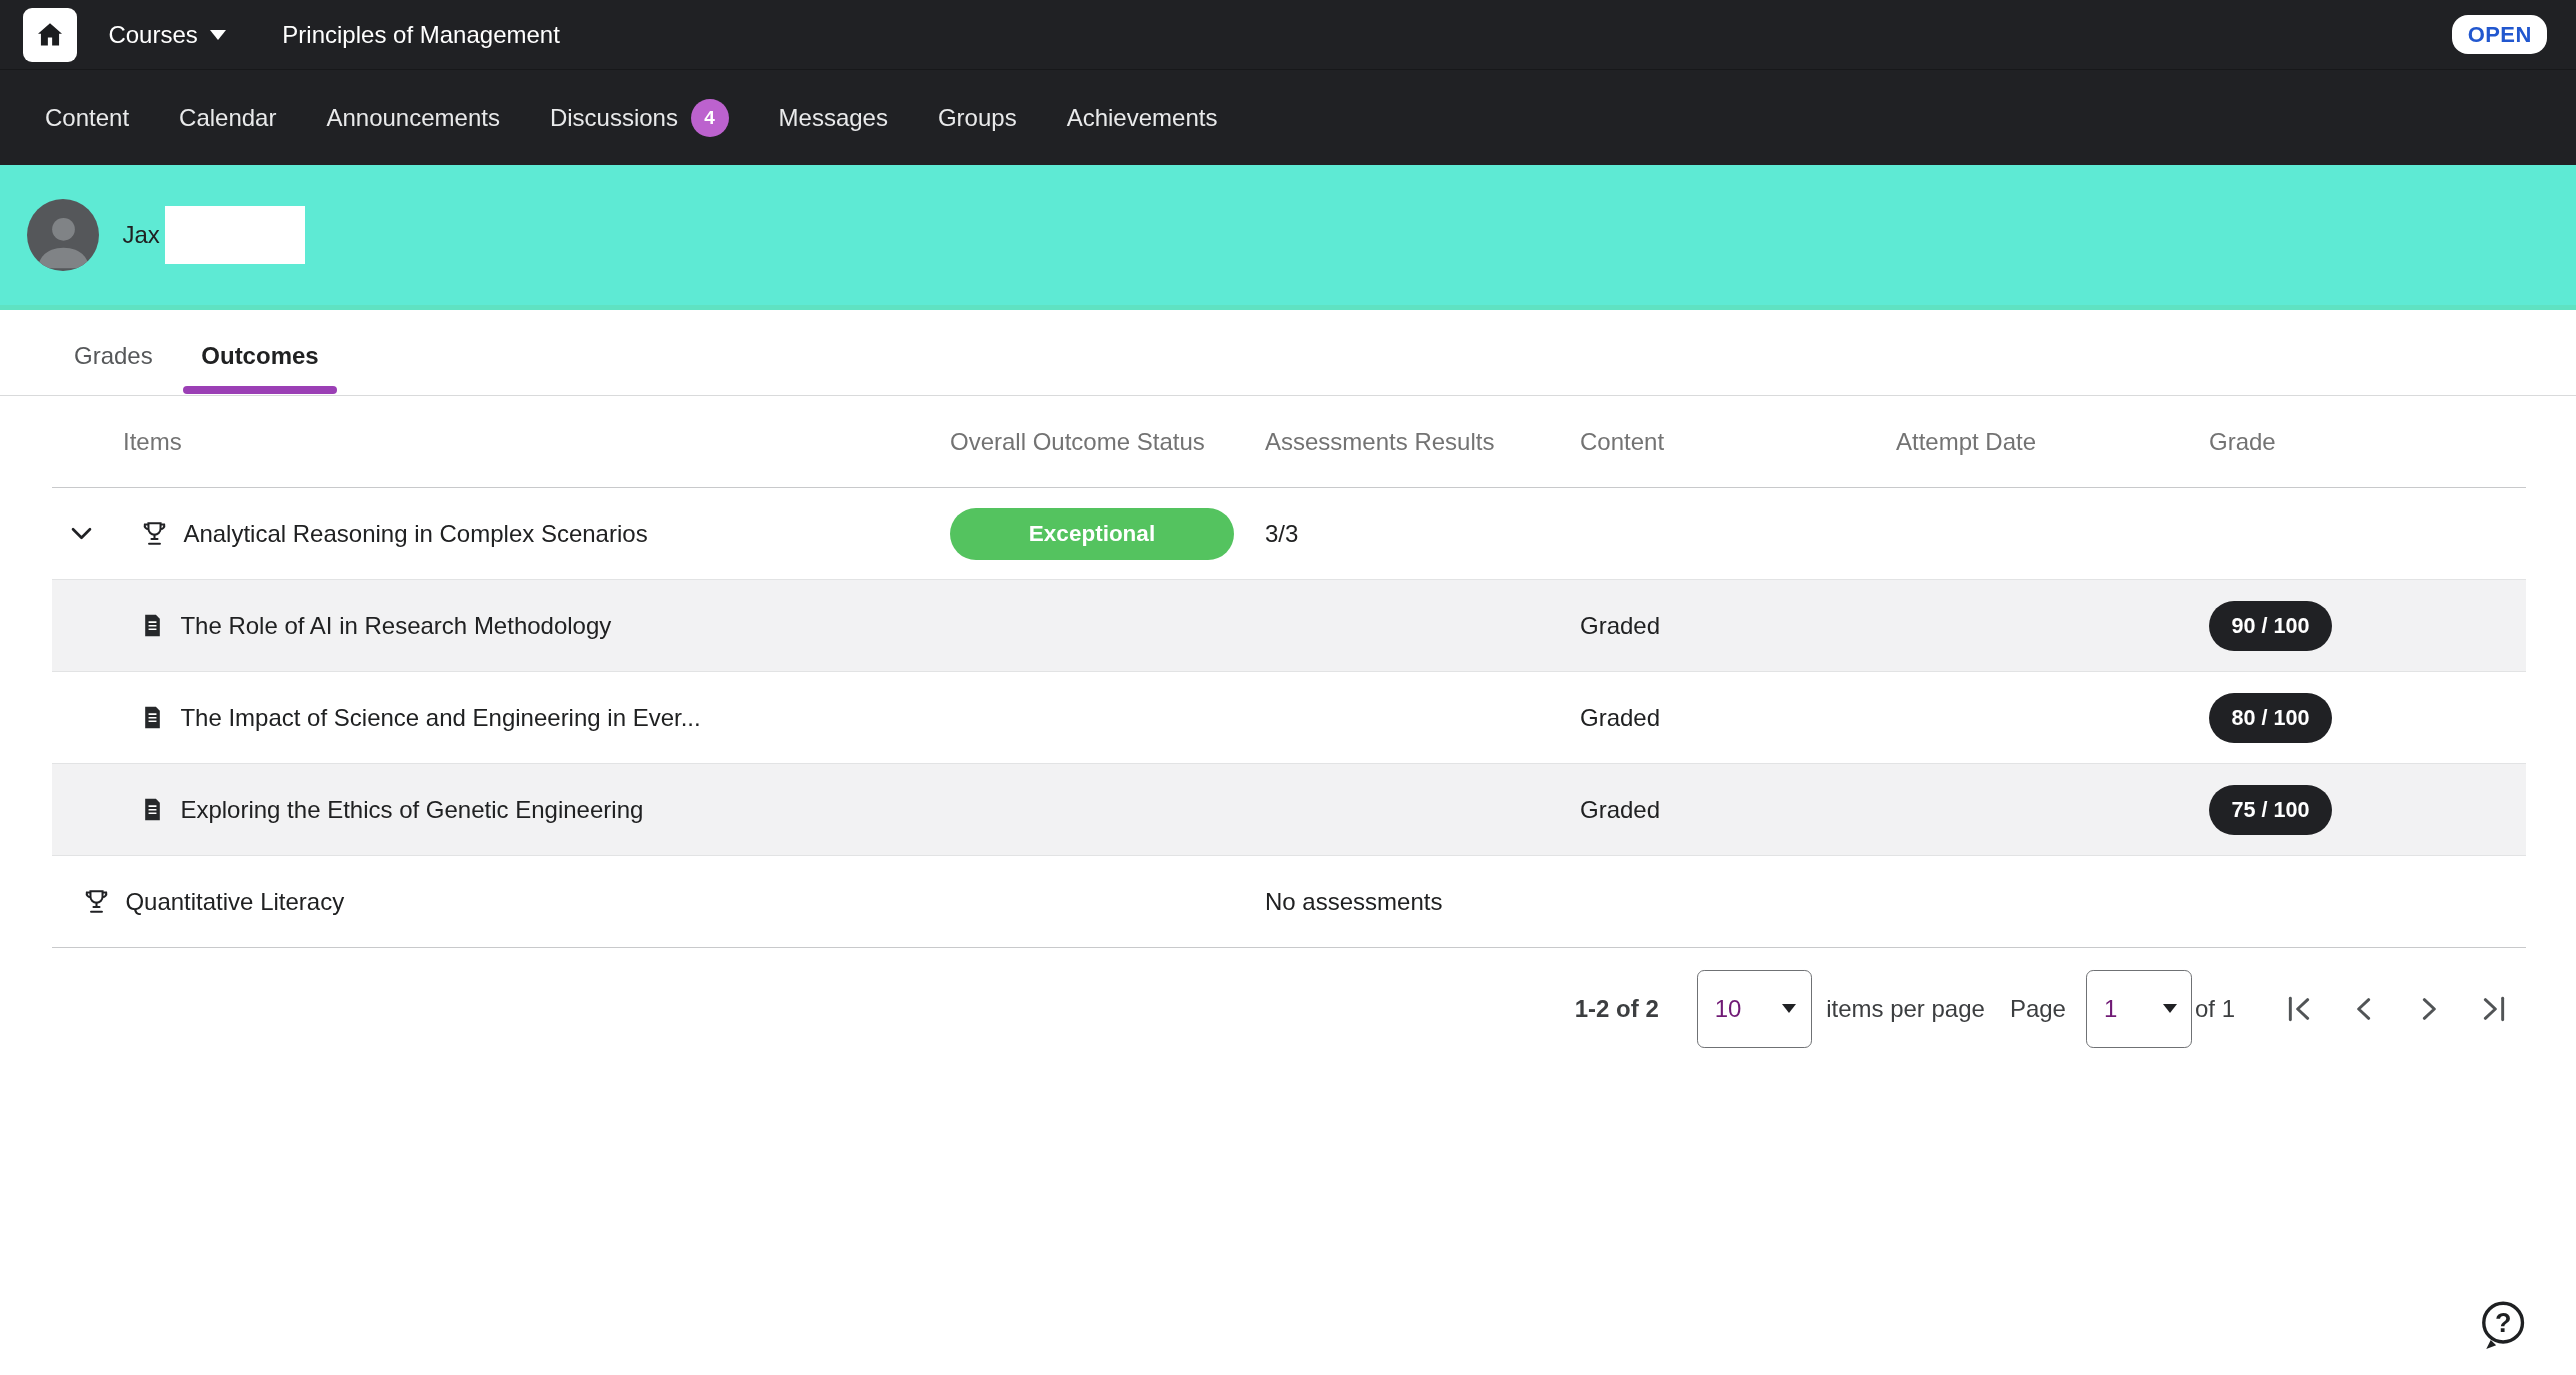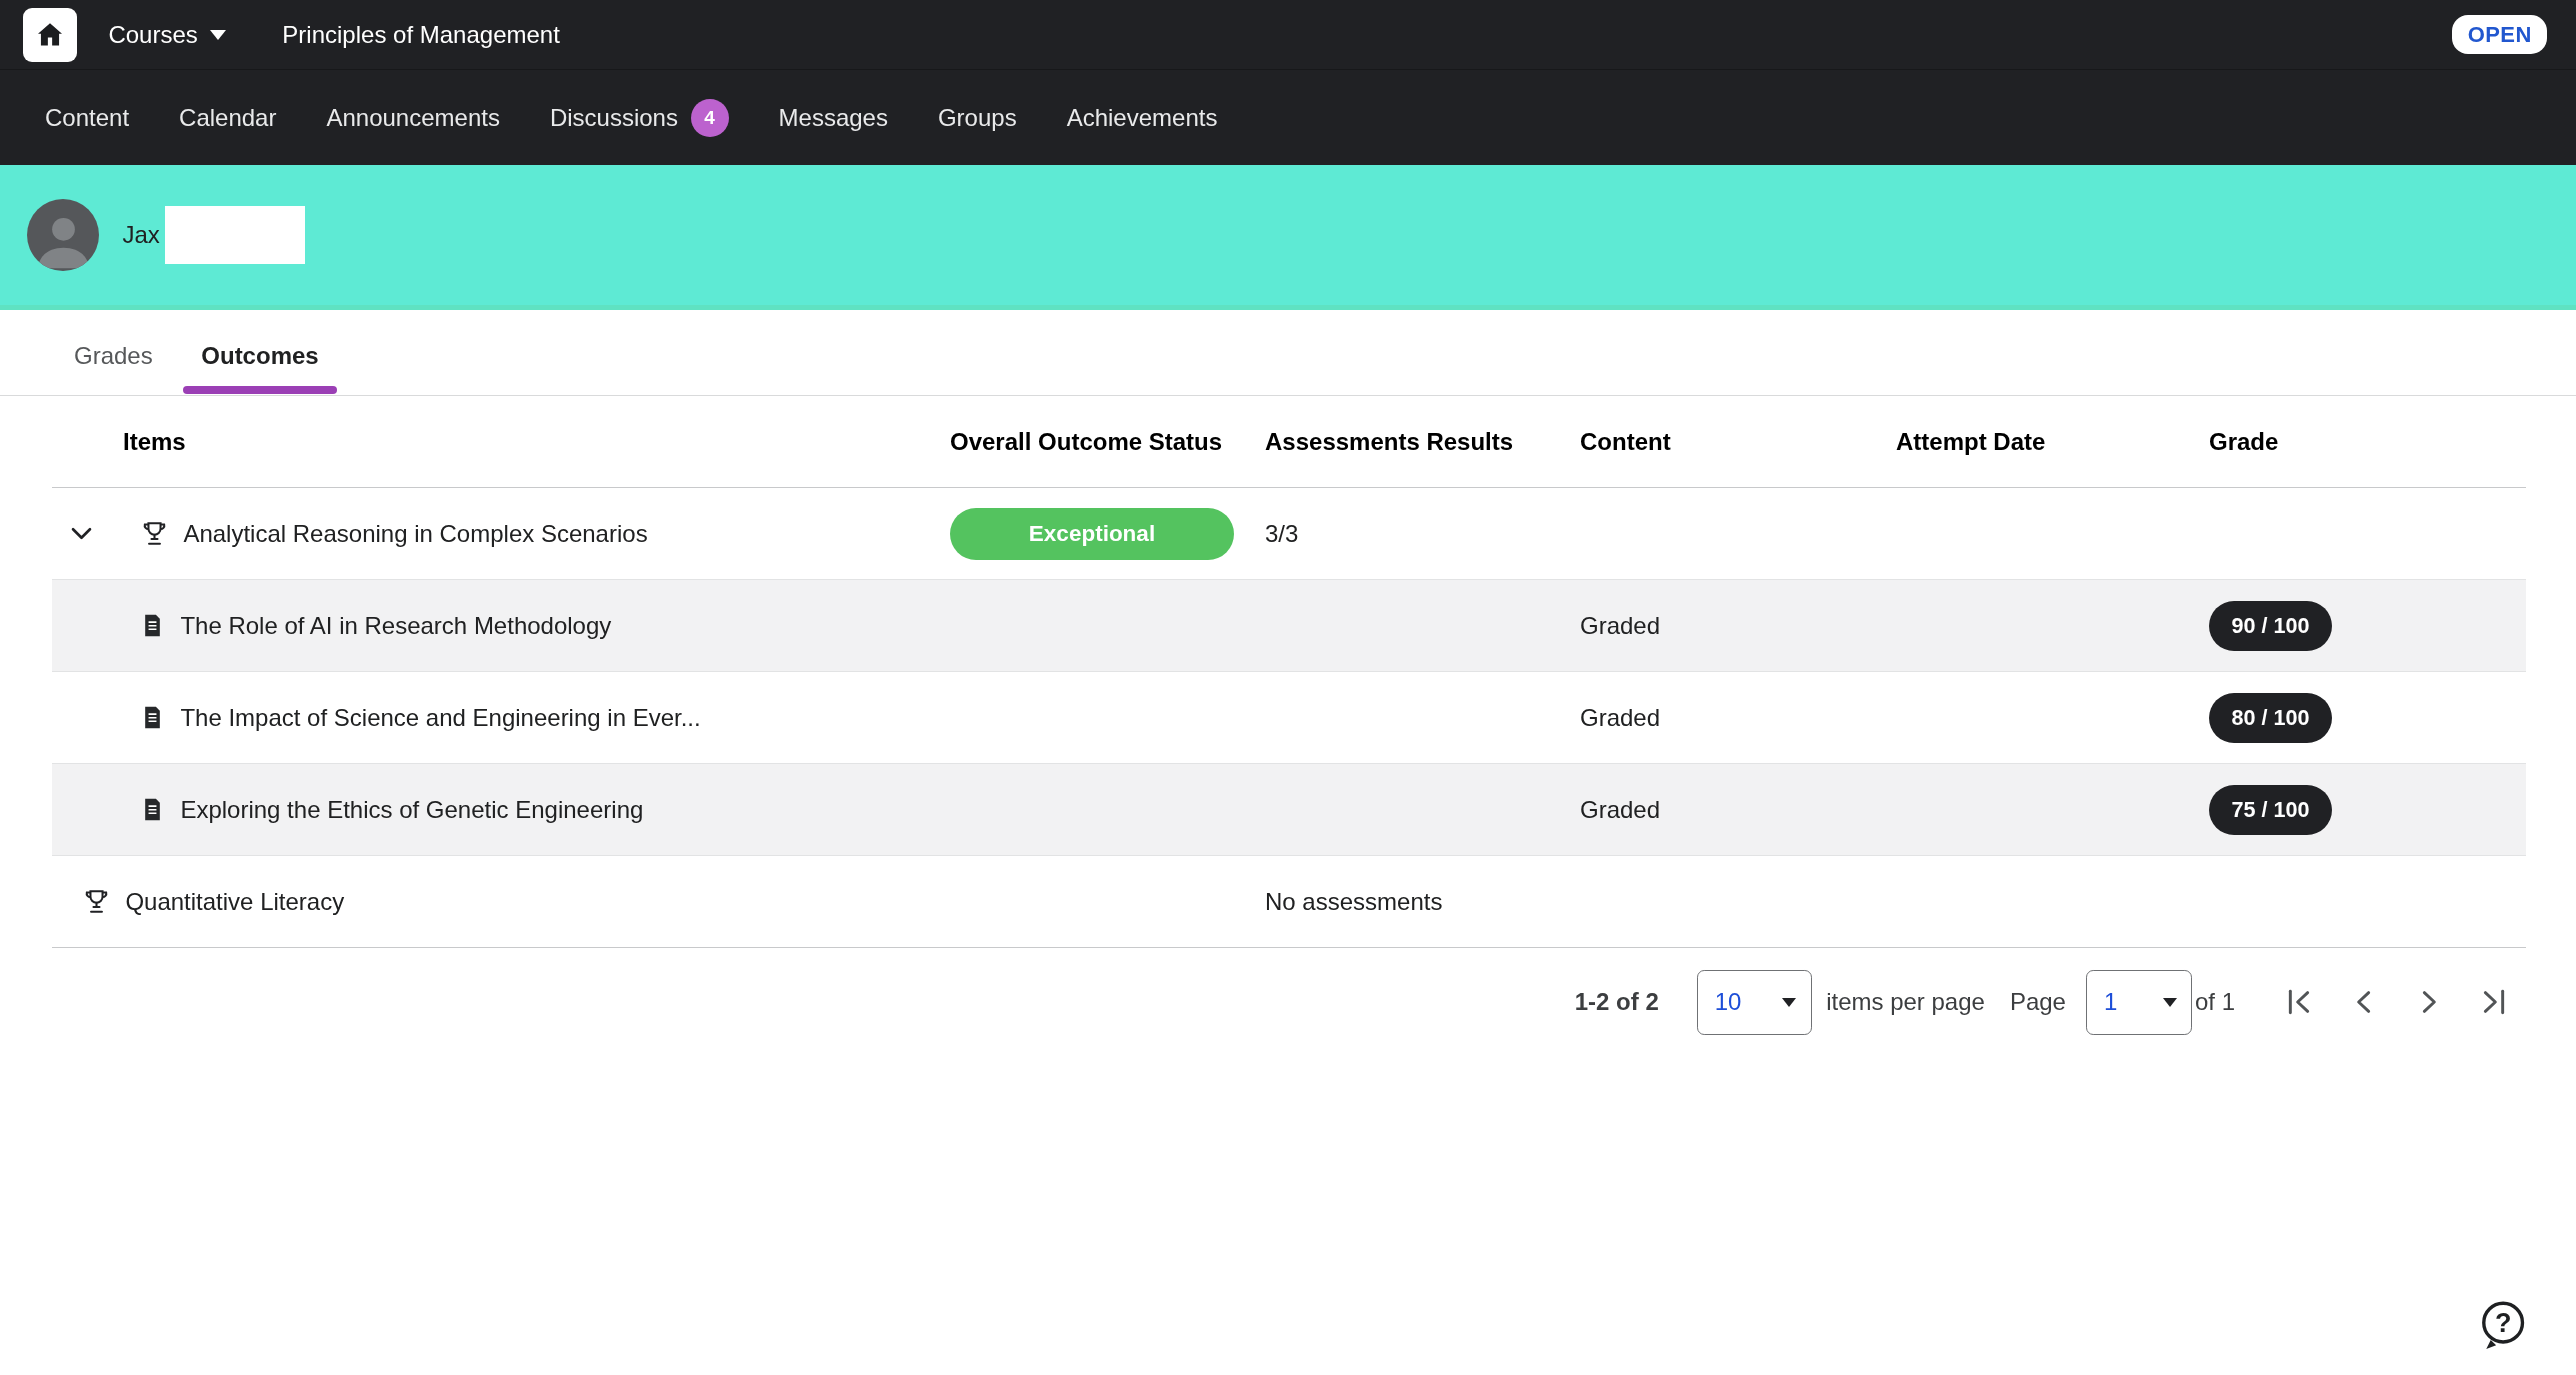"Items" .grid-header { color: #000000 -> #737373; font-weight: bold -> normal }
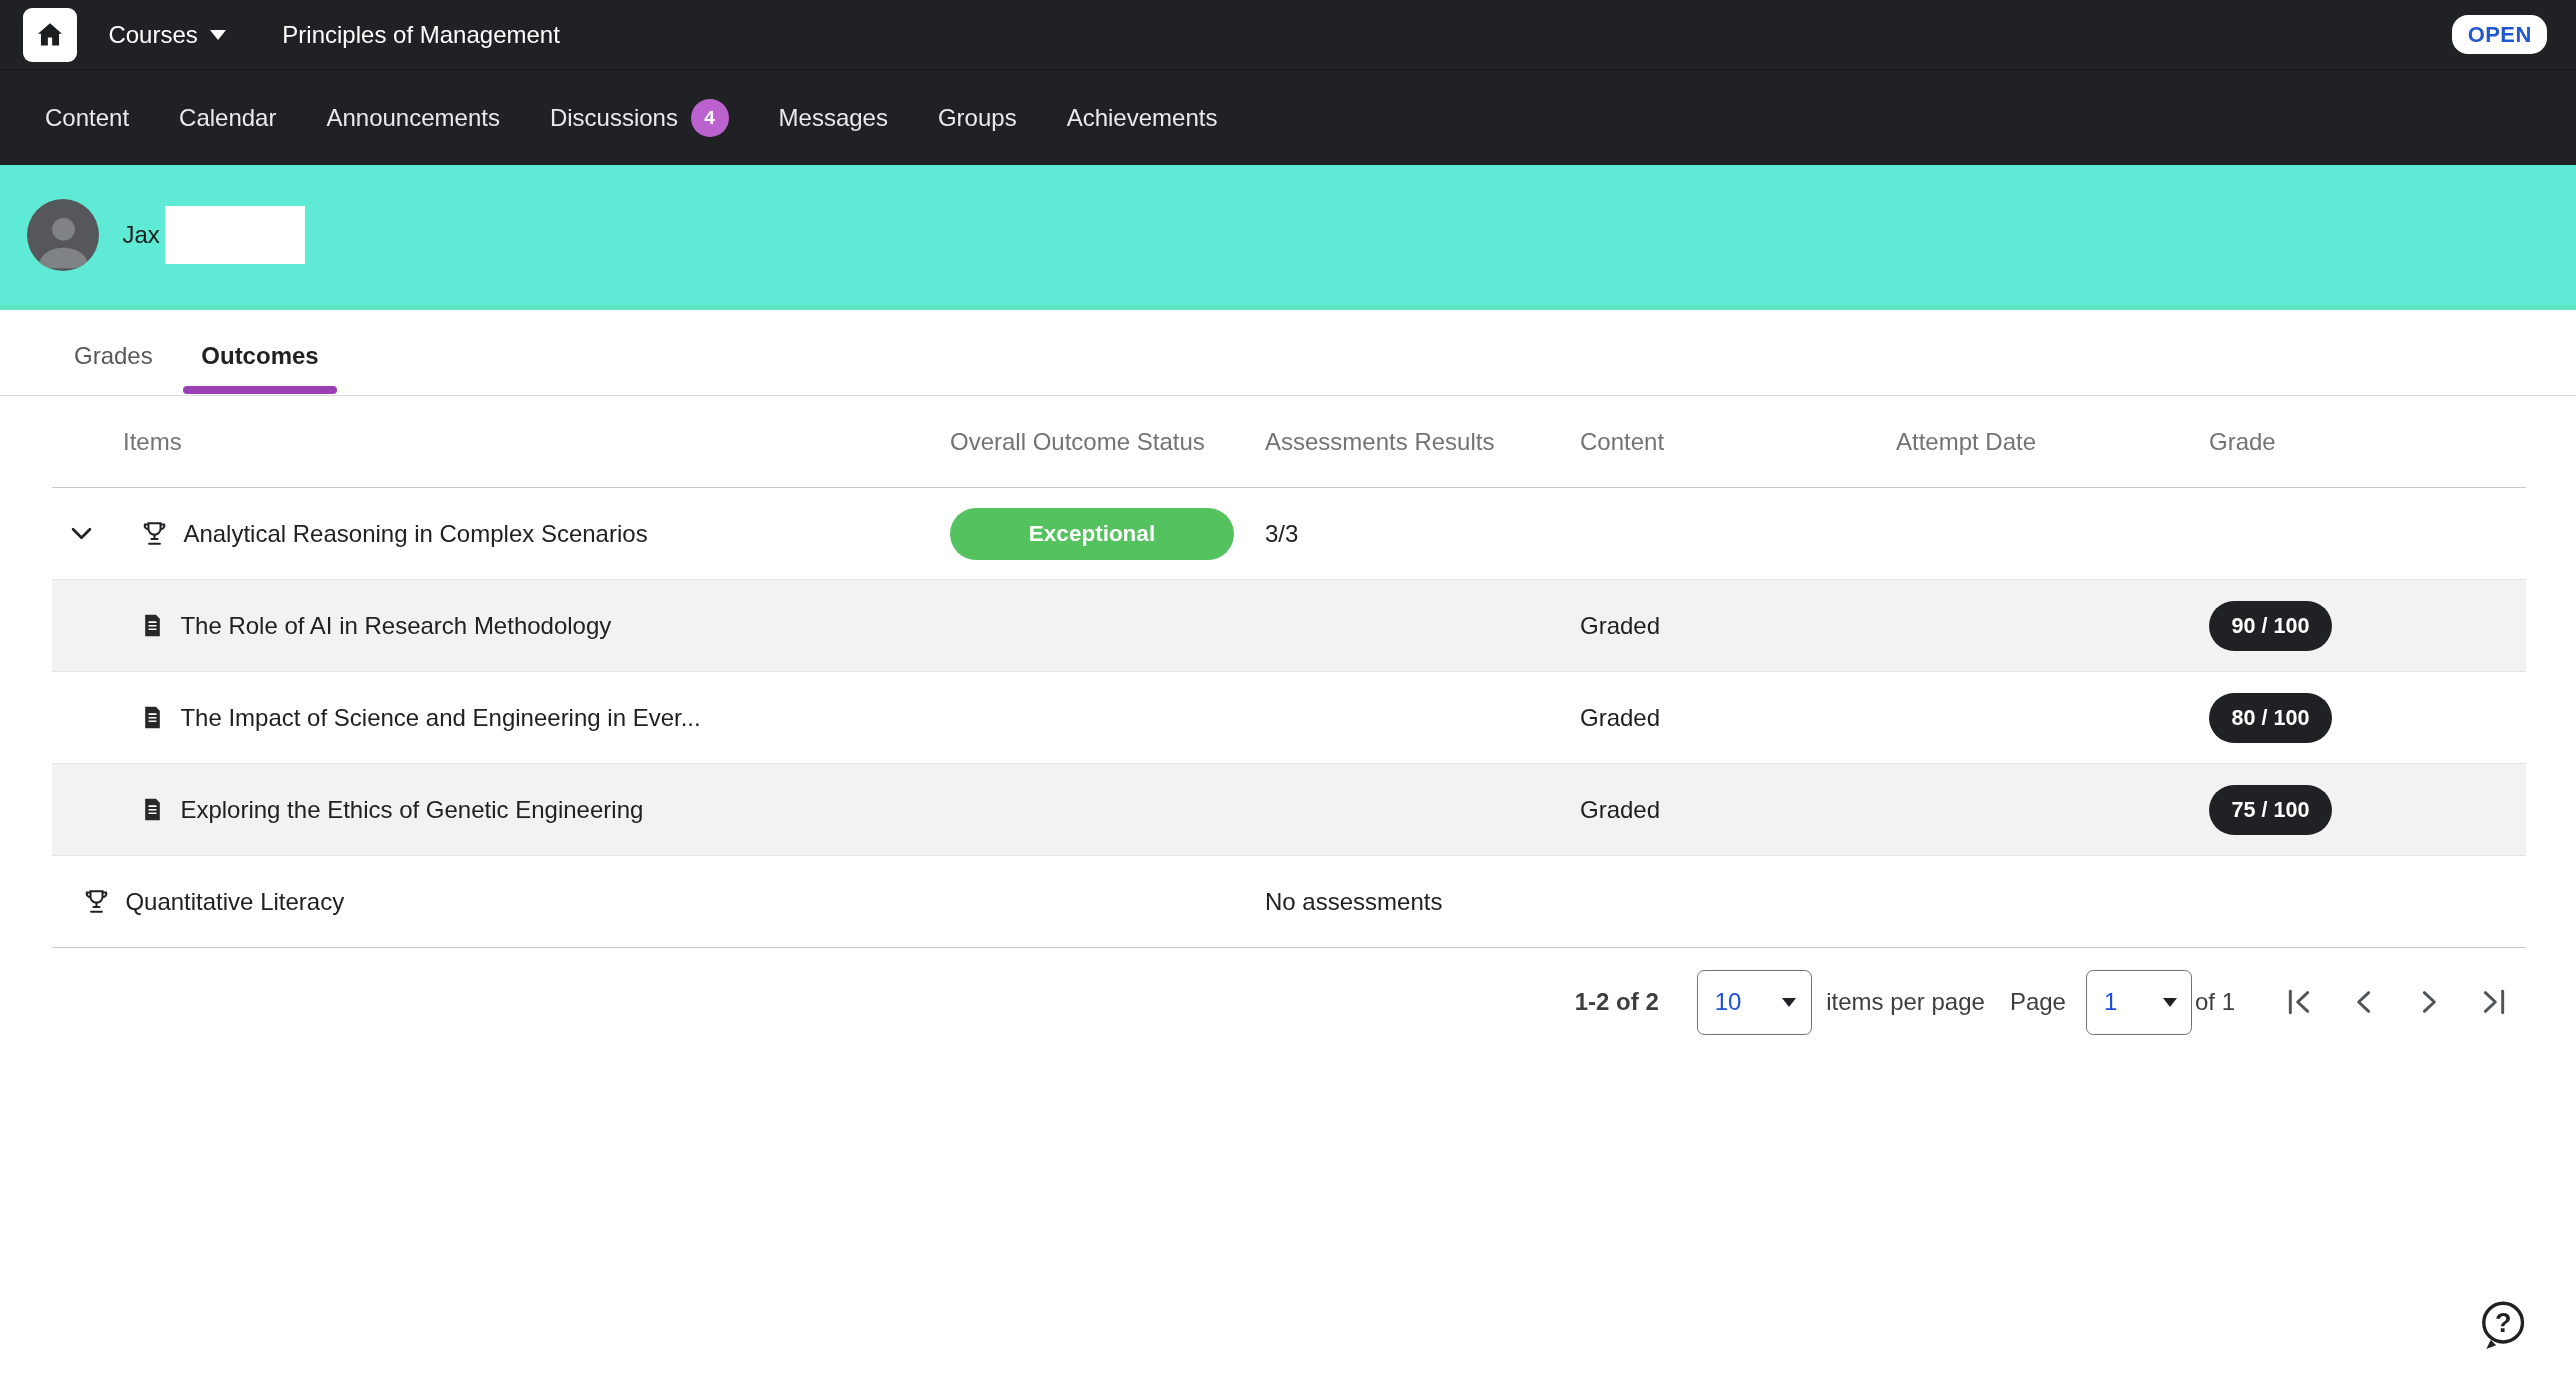"10" .pg-box { color: #1d4ed8 -> #701a75; height: 65px -> 78px }
